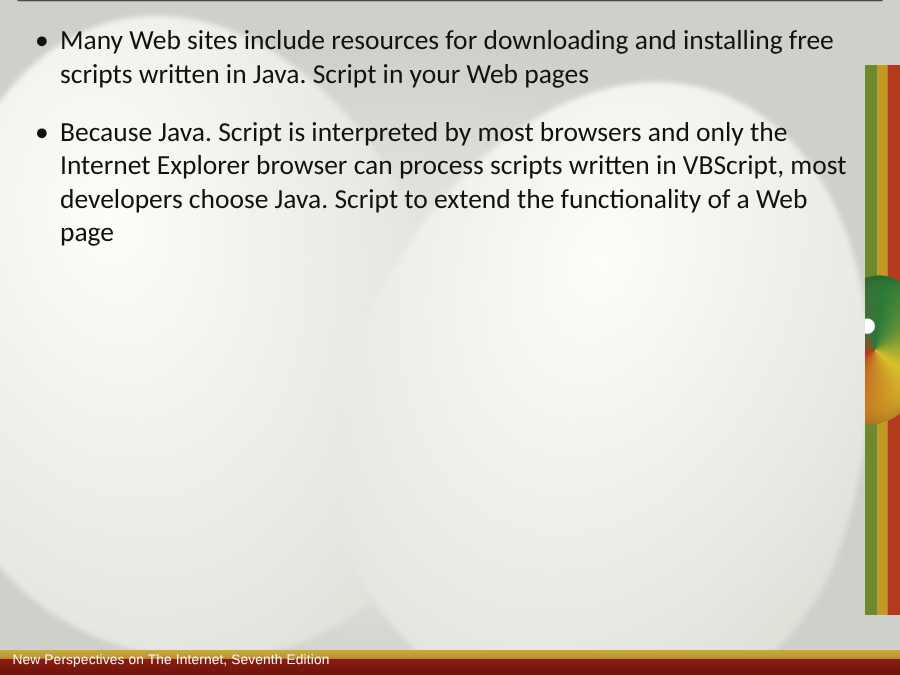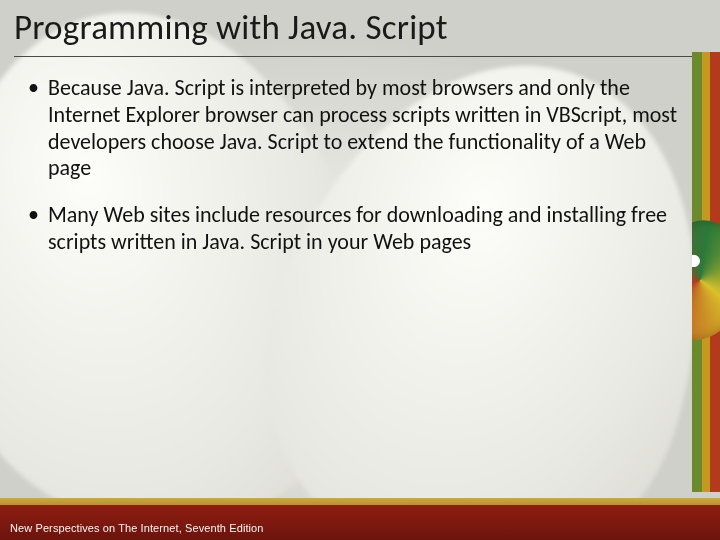"Programming with Java. Script" div.title { html: <div>Programming with Java. Script</div> -> none }
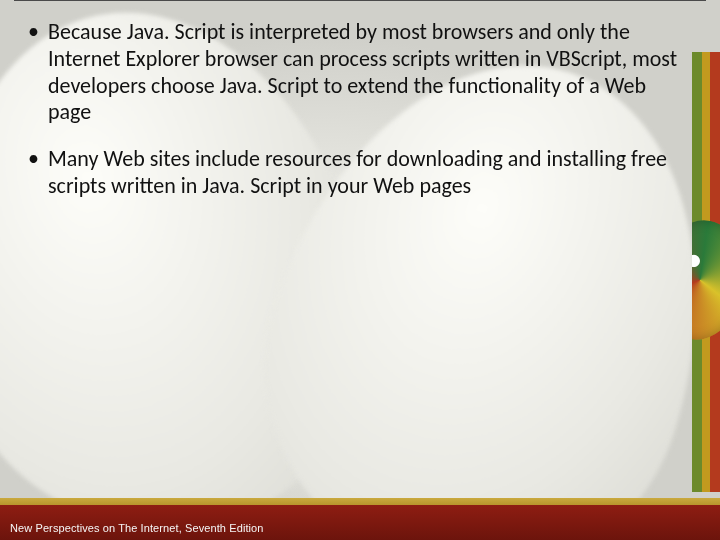"Because Java. Script is interpreted" li { order: before "Many Web sites include resources" -> after "Many Web sites include resources" }
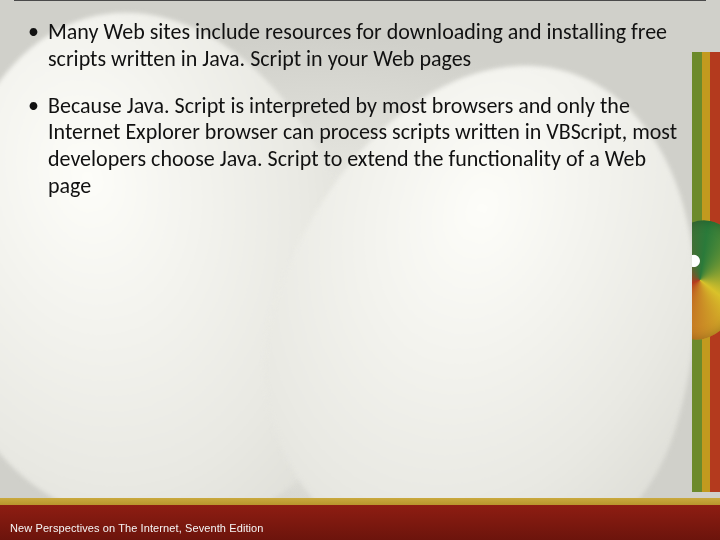"New Perspectives on The Internet," .footer { height: 42px -> 20px }
